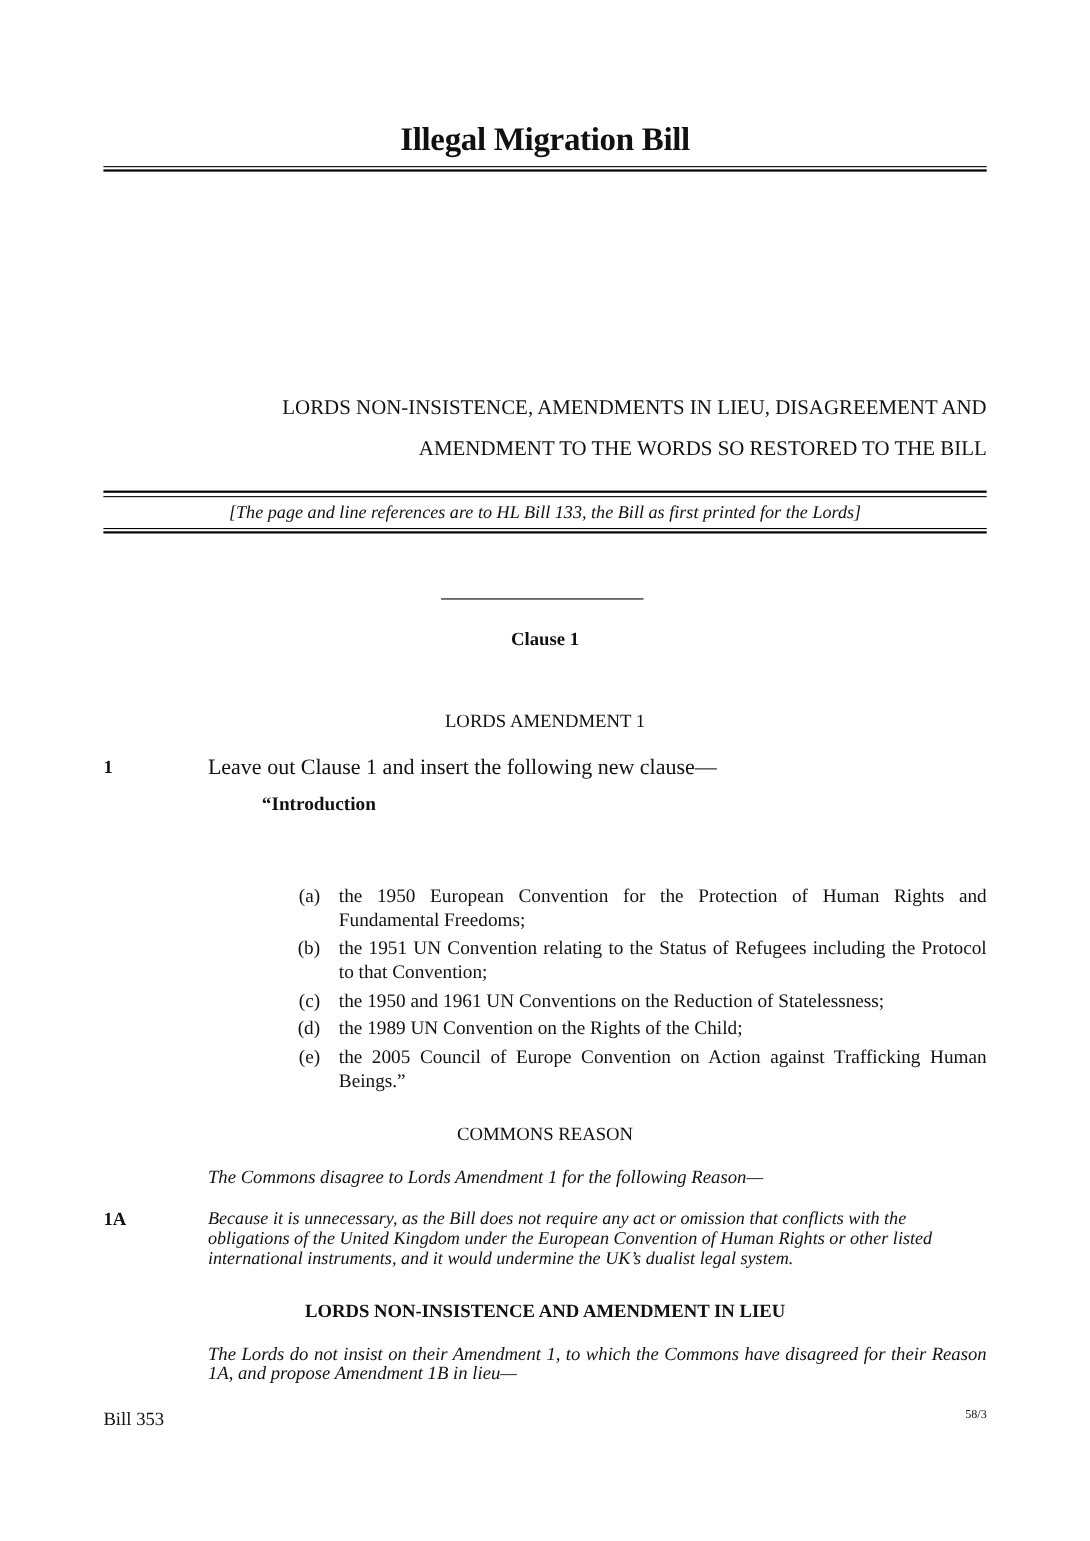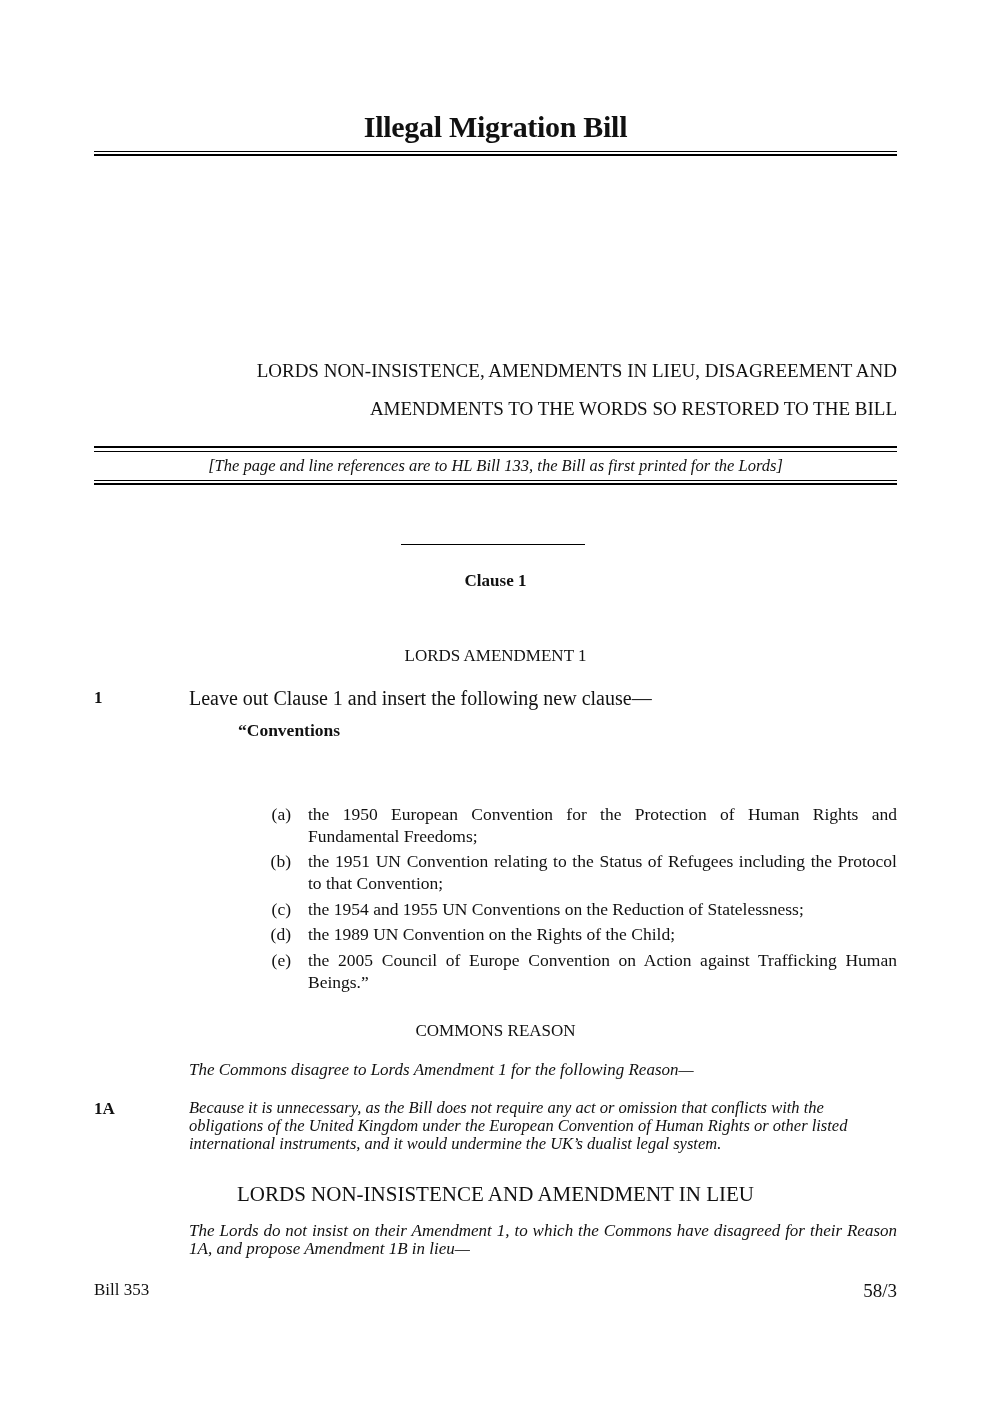"AMENDMENTS TO THE WORDS SO" div { text: AMENDMENTS -> AMENDMENT }
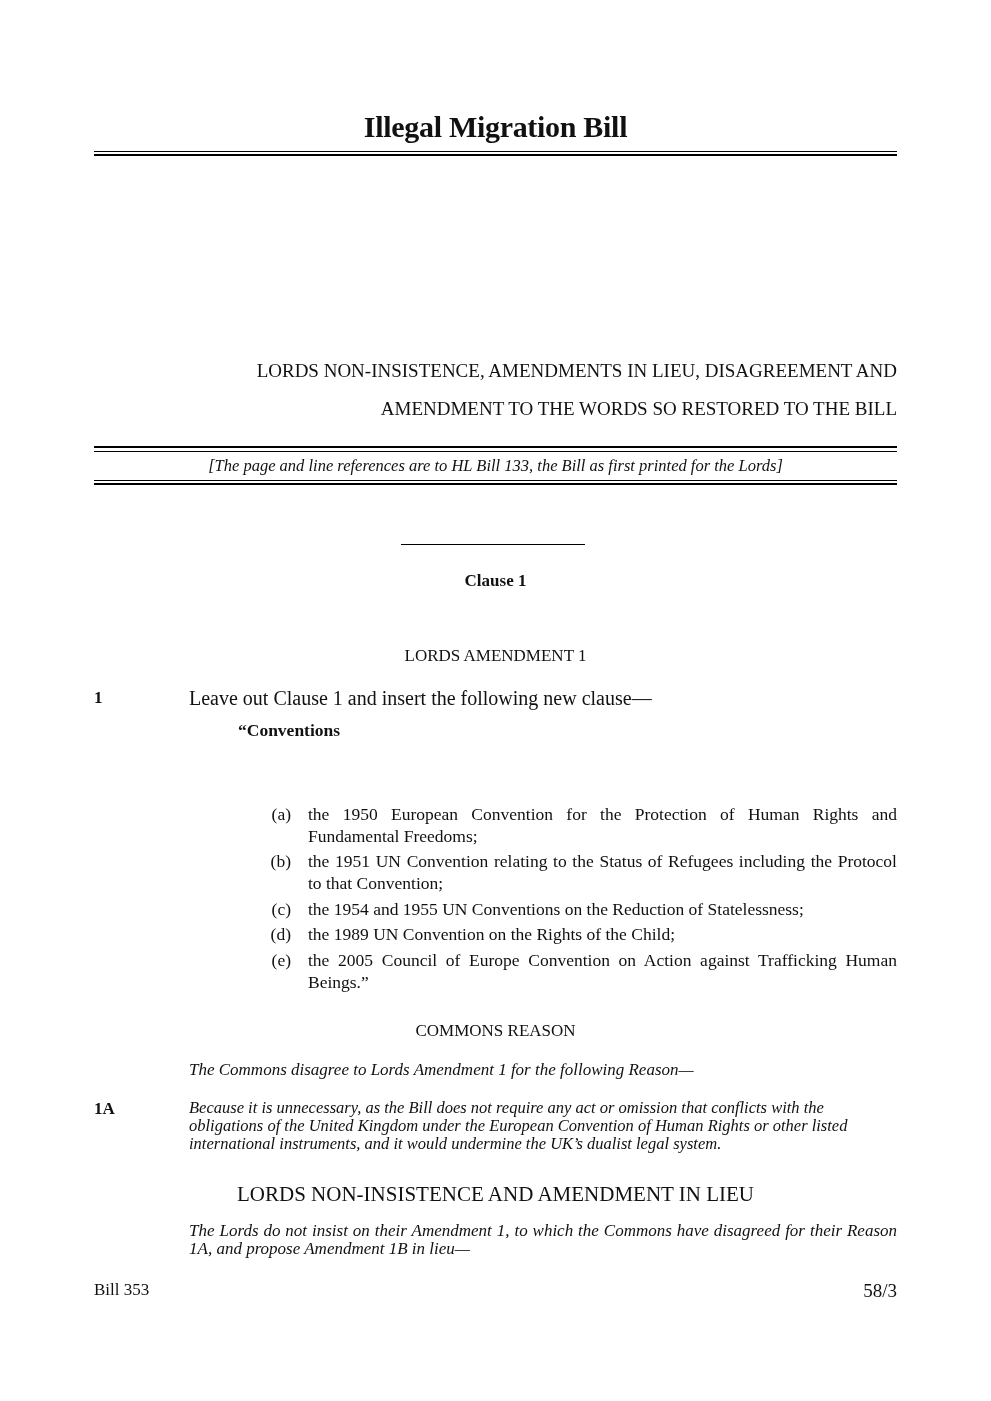"“Conventions" div.abs { text: Conventions -> Introduction }
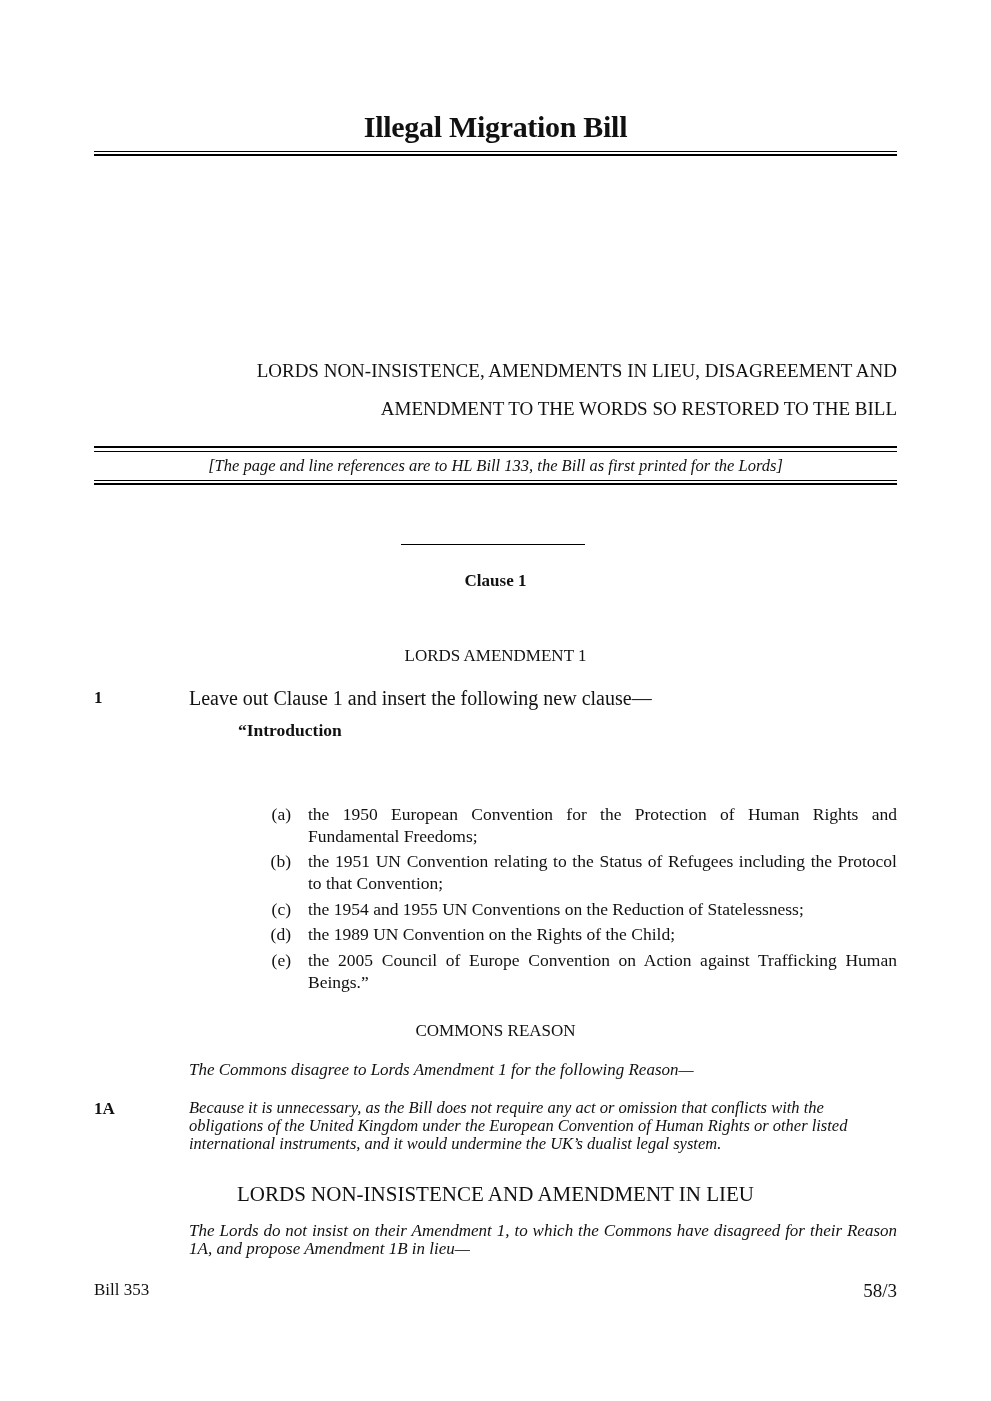"the 1954 and 1955 UN" span.txt { text: 1954 and 1955 -> 1950 and 1961 }
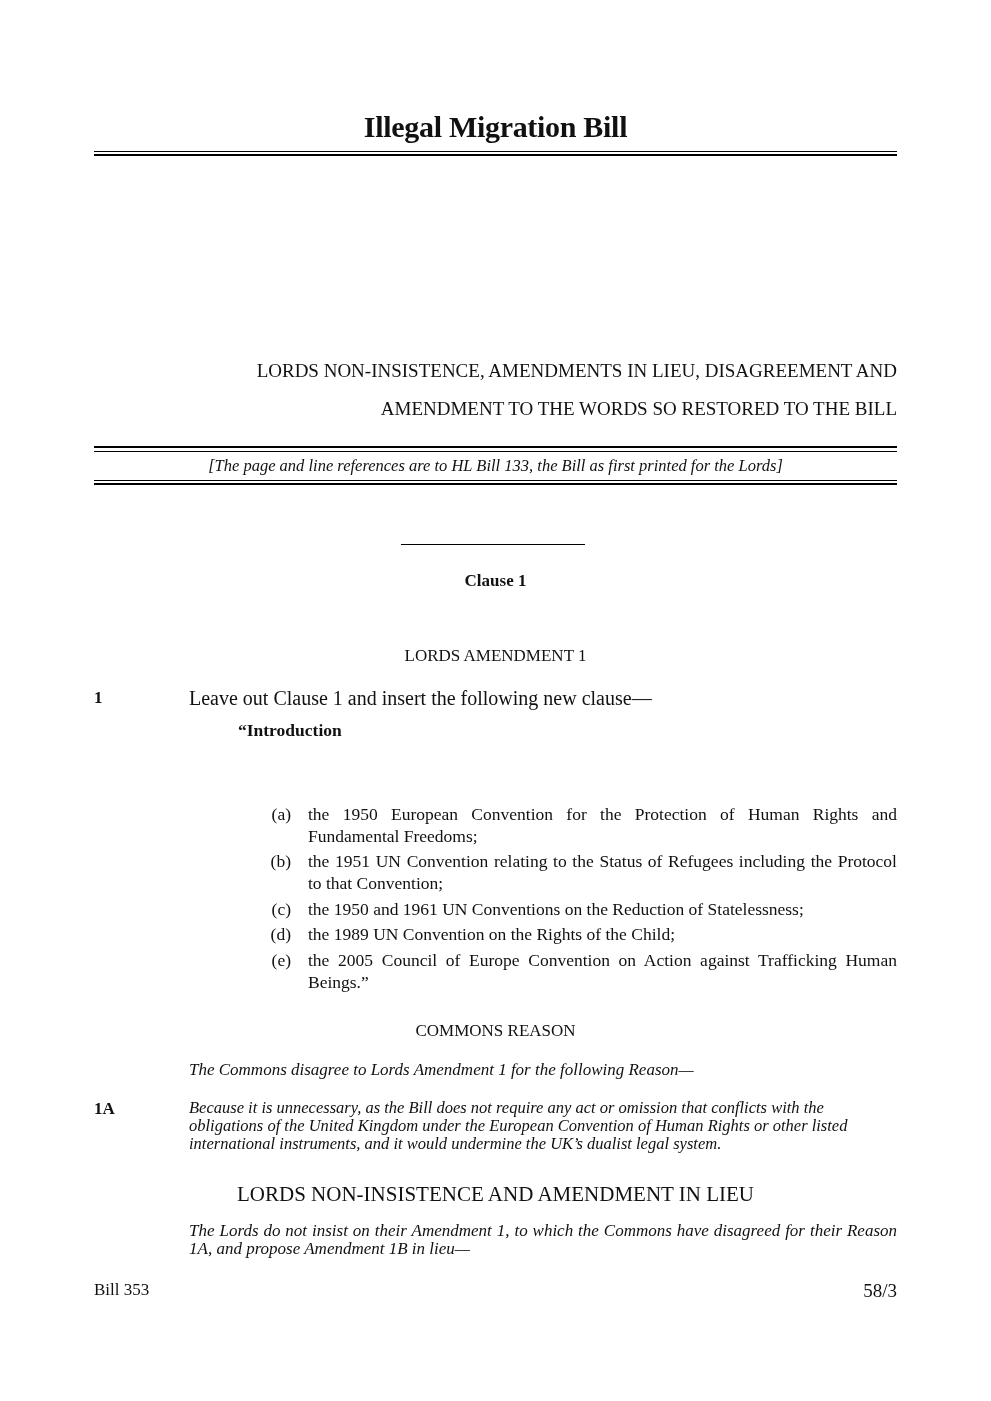"LORDS NON-INSISTENCE AND AMENDMENT IN" #lords-heading { font-size: 21px -> 17px; font-weight: none -> bold }
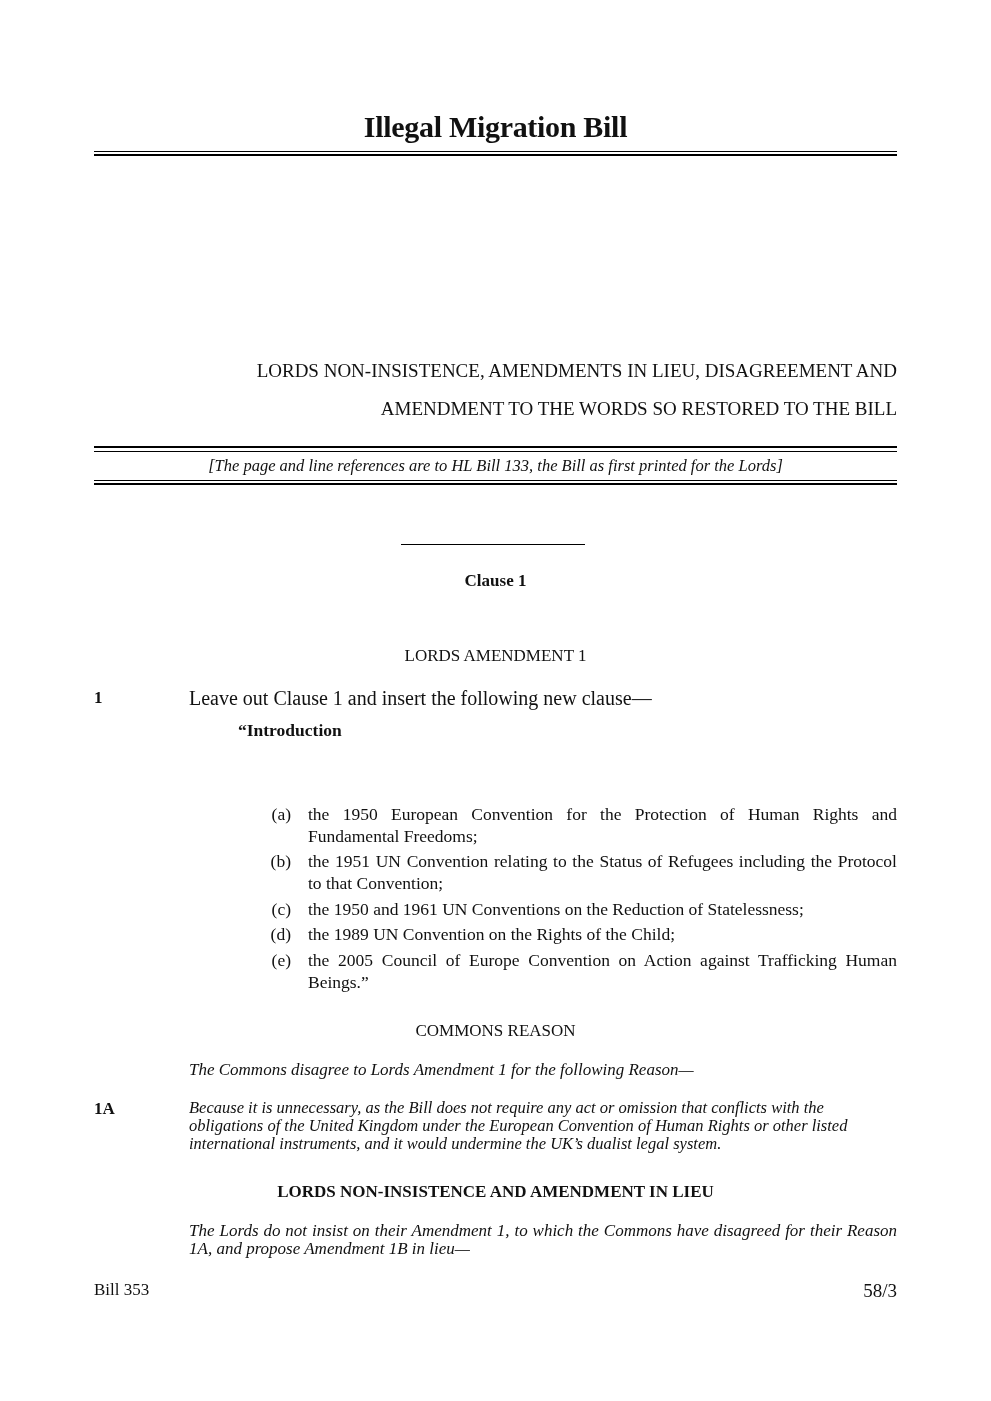"58/3" #footer-right { font-size: 19px -> 11px }
